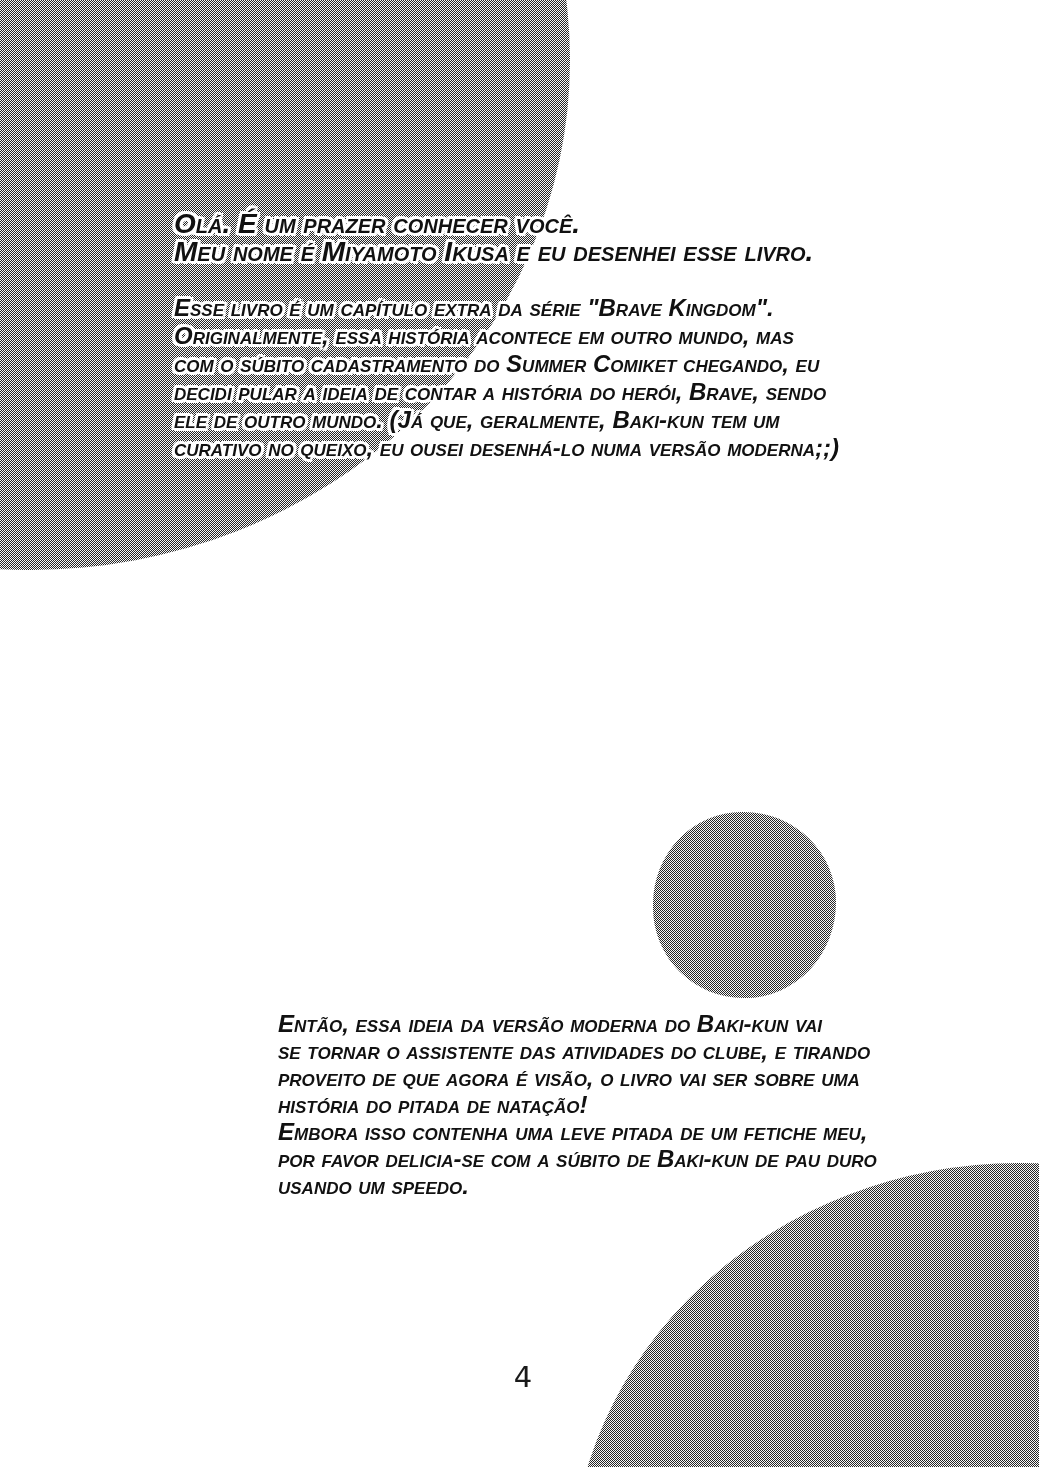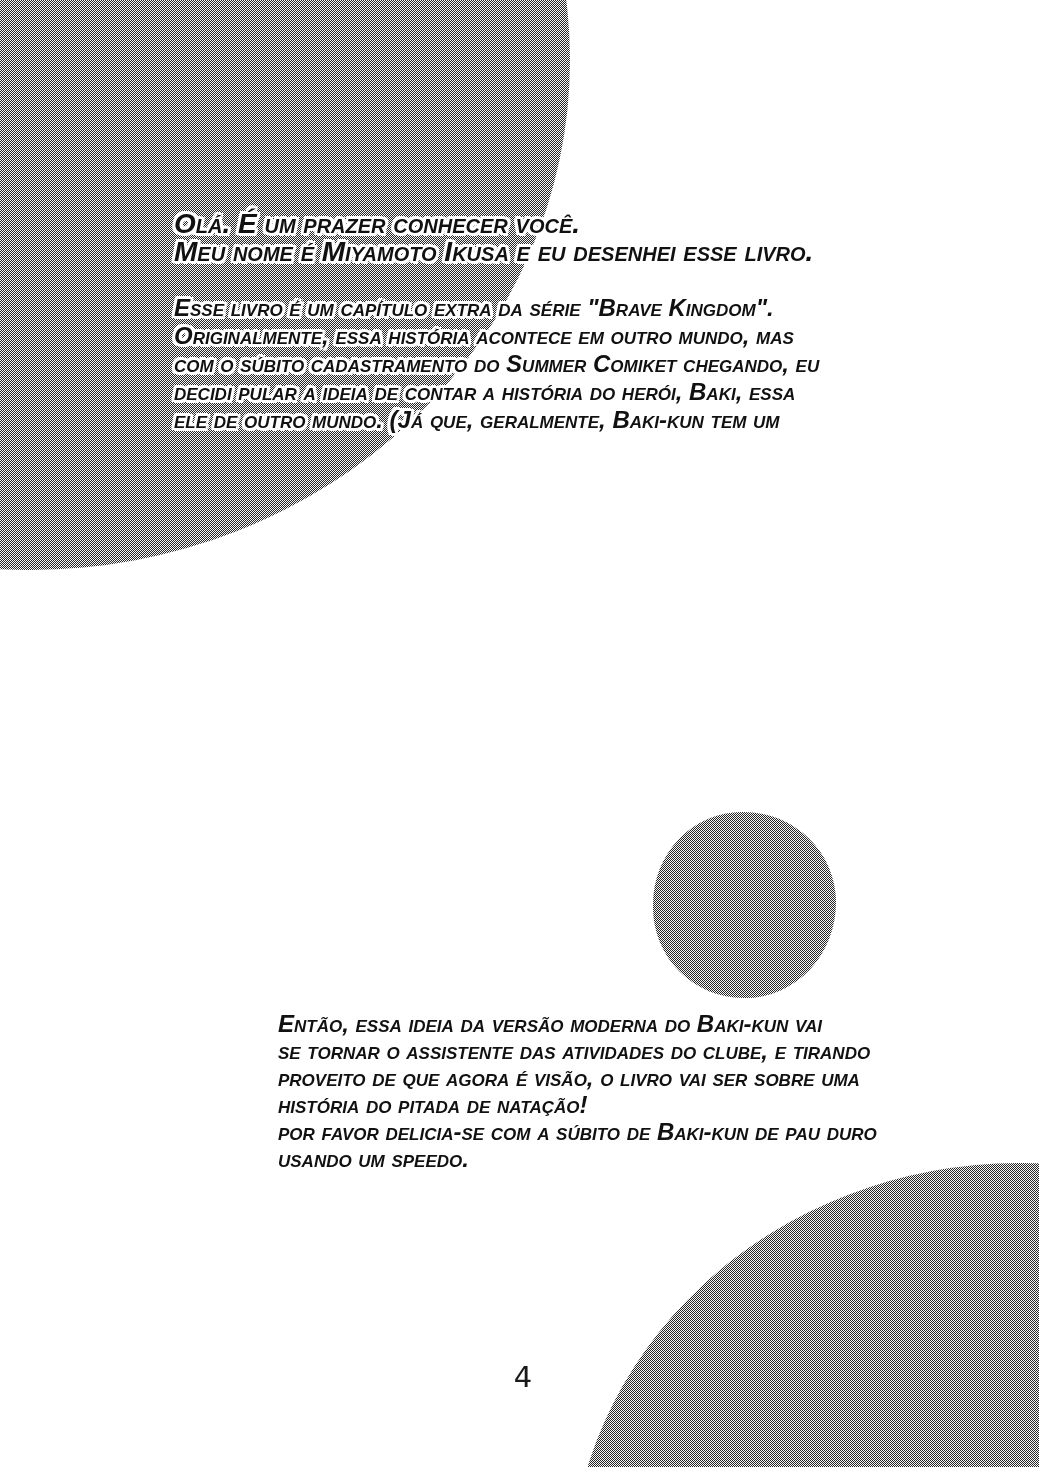"decidi pular a ideia de" div { text: Baki, essa -> Brave, sendo }
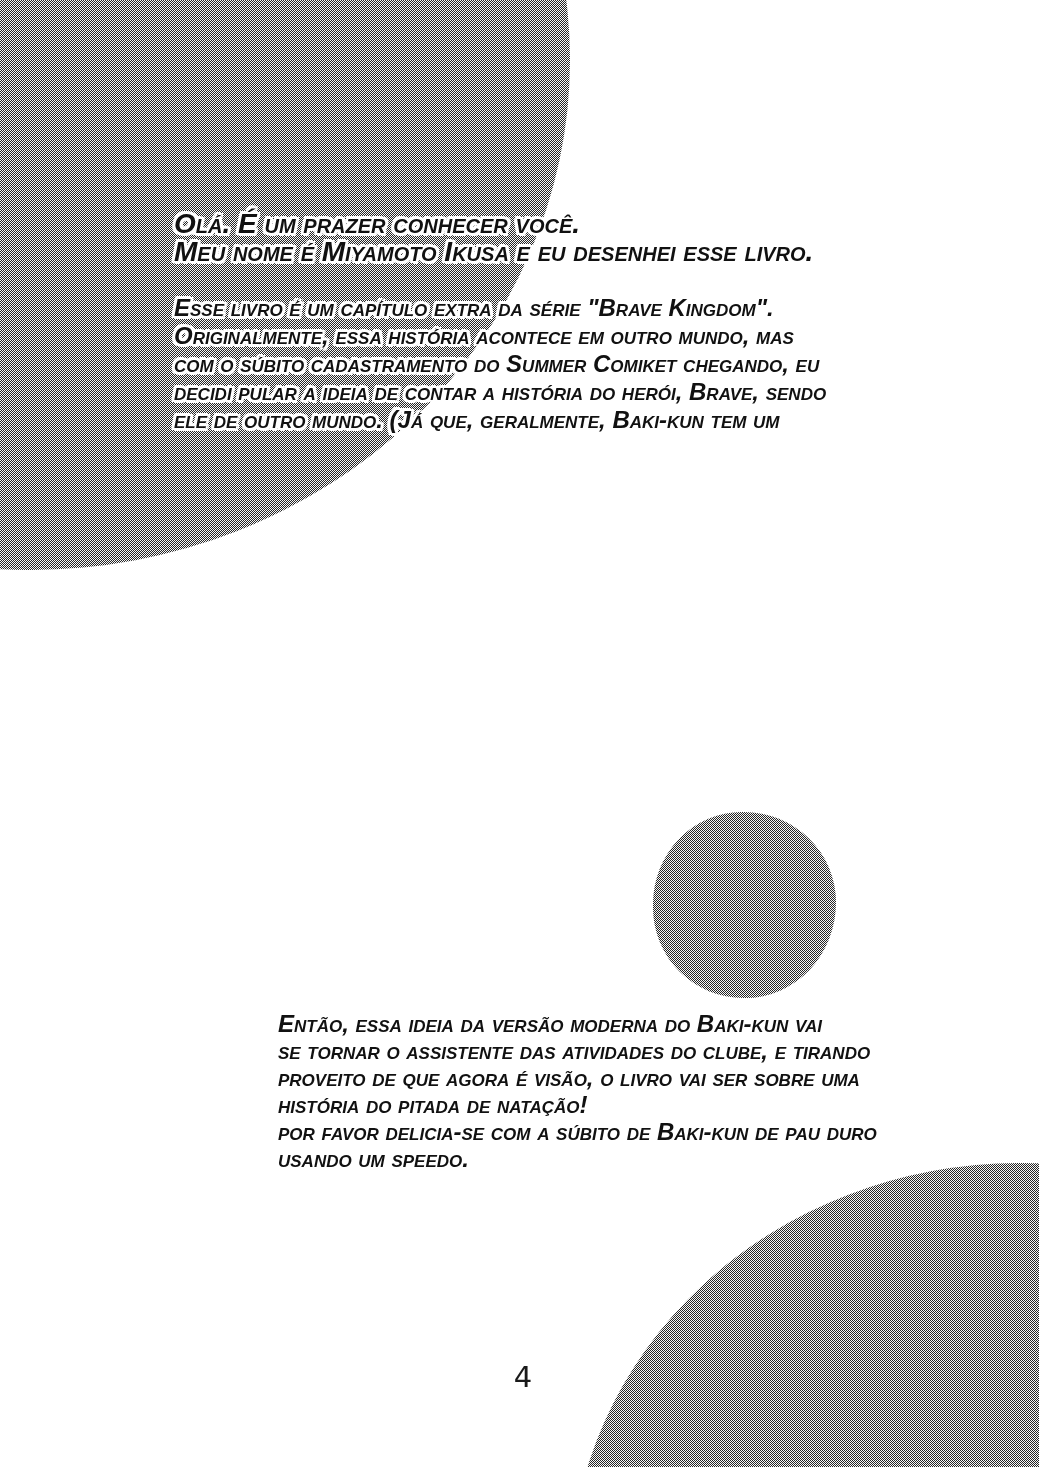"curativo no queixo, eu ousei" div { html: none -> <div>curativo no queixo, eu ousei desenhá-lo numa versão moderna;;)</div> }
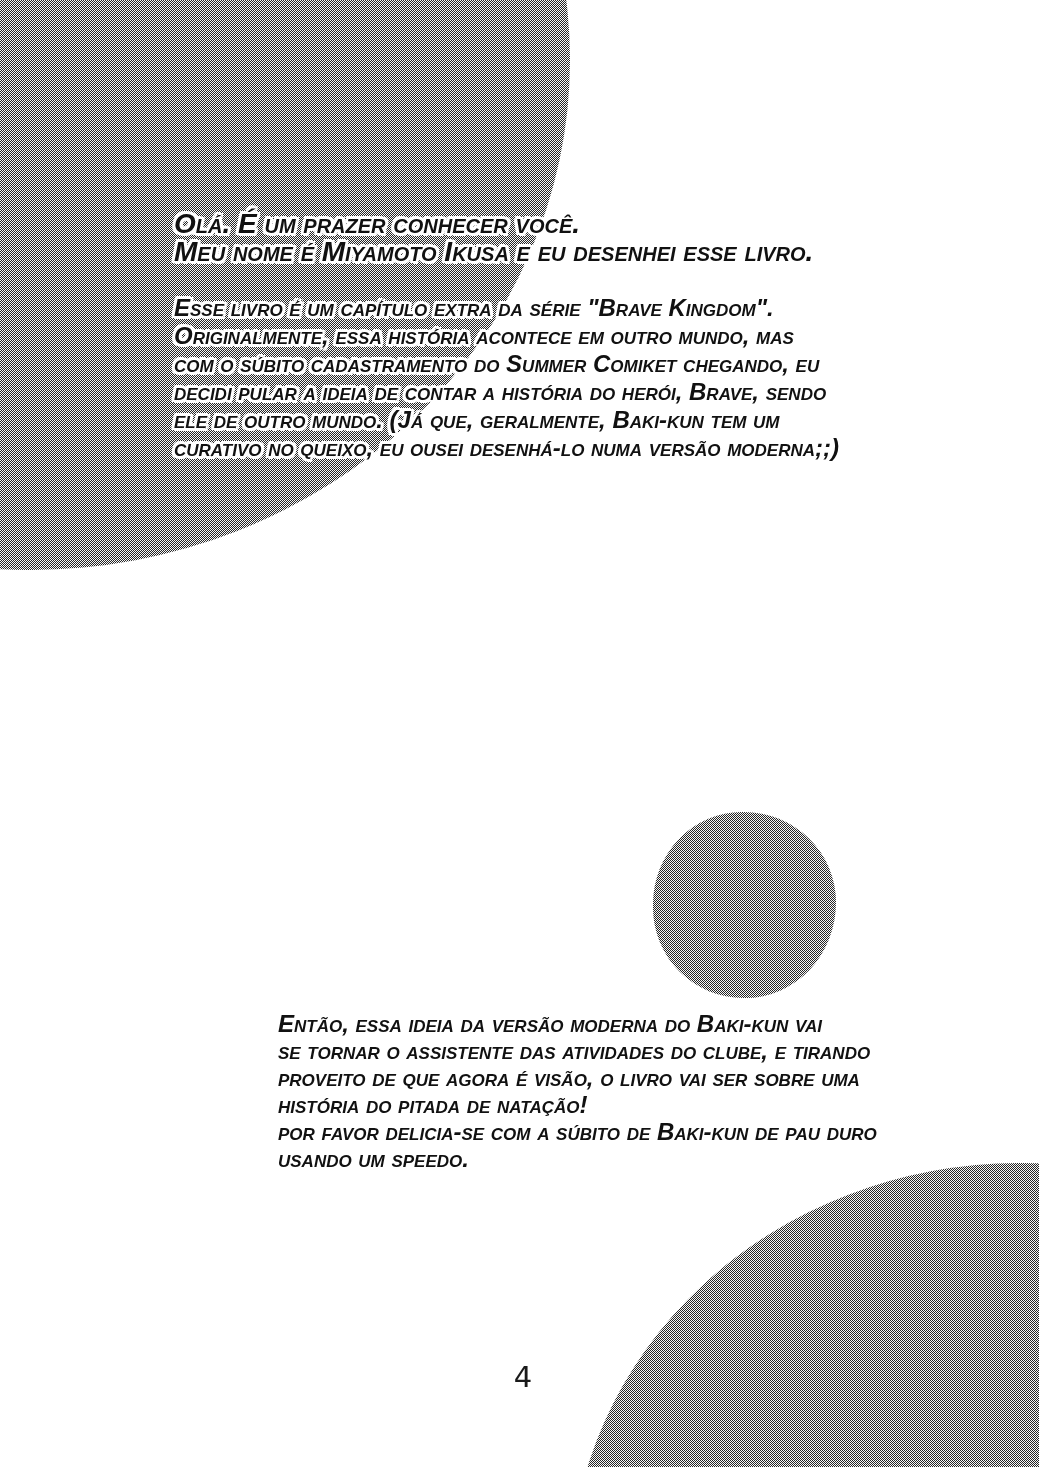"Embora isso contenha uma leve" div { html: none -> <div>Embora isso contenha uma leve pitada de um fetiche meu,</div> }
